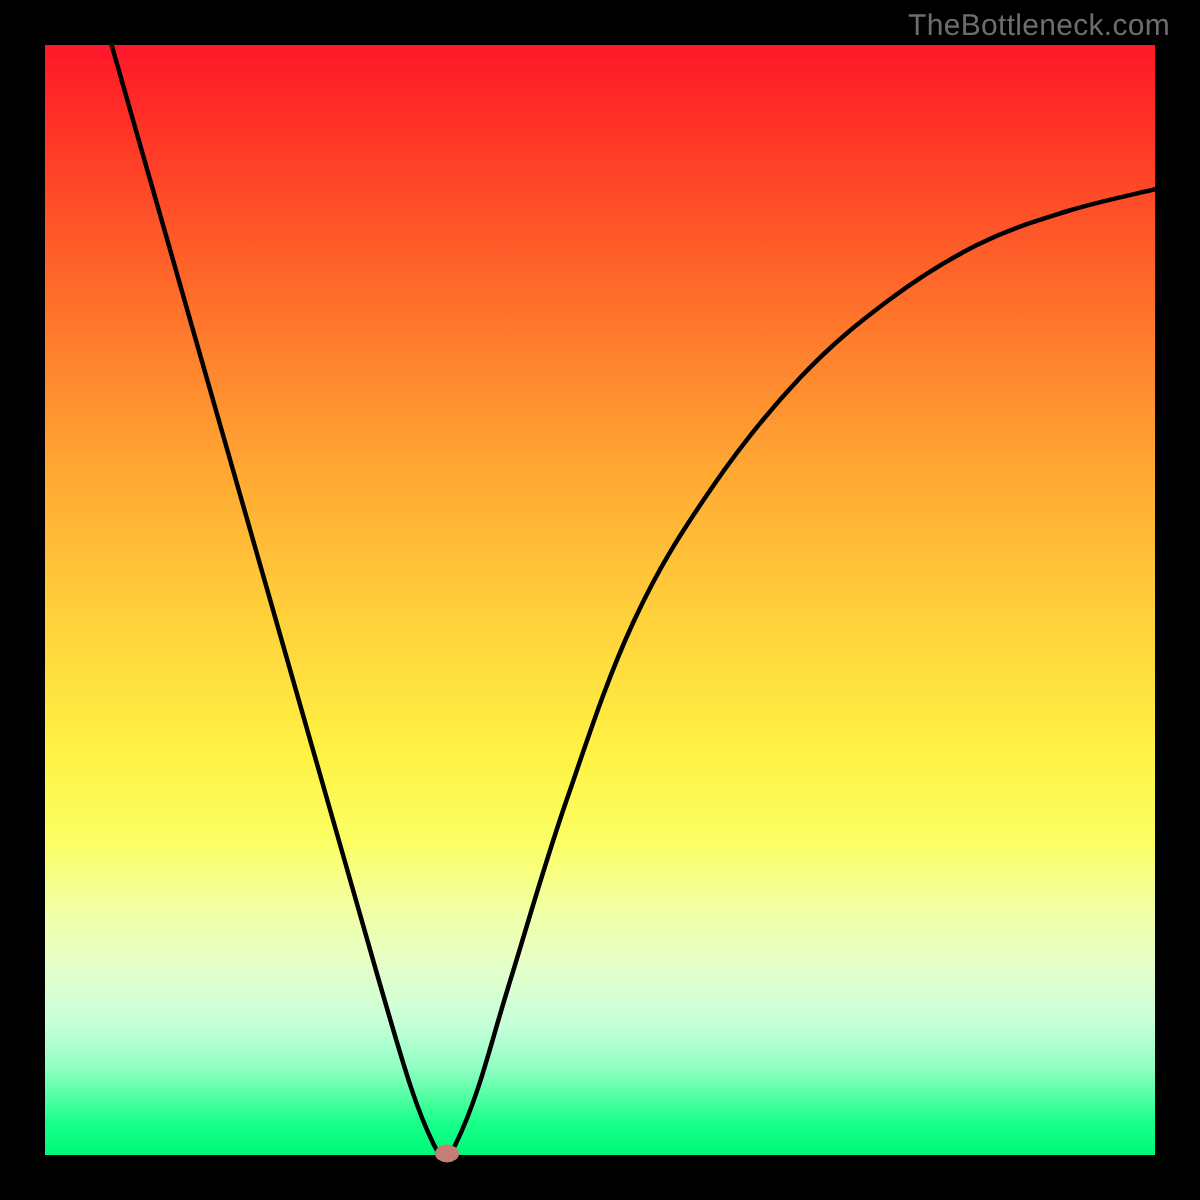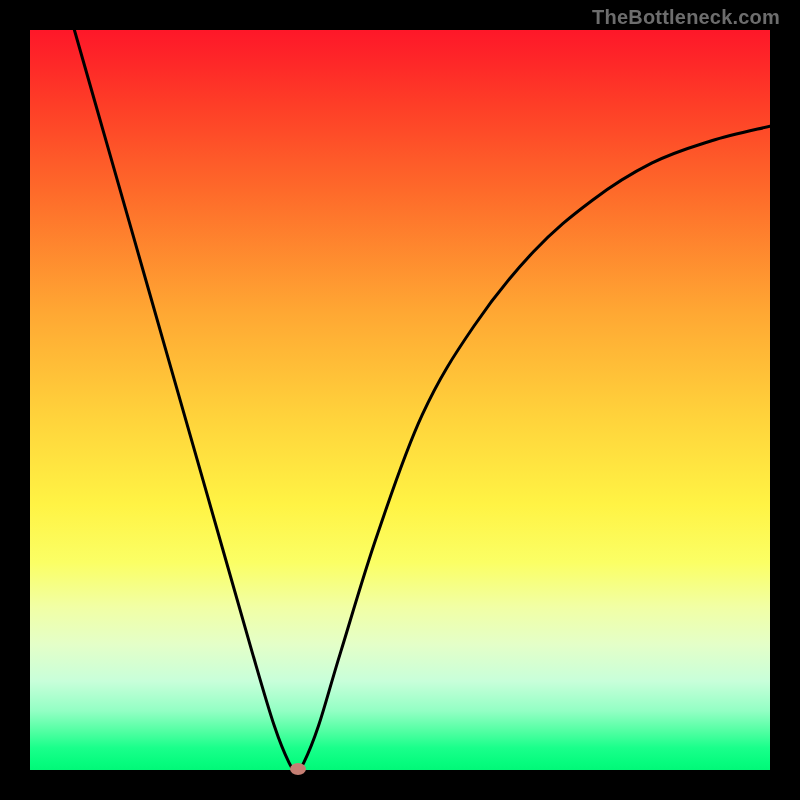"TheBottleneck.com" .watermark { font-weight: 700 -> 400 }
